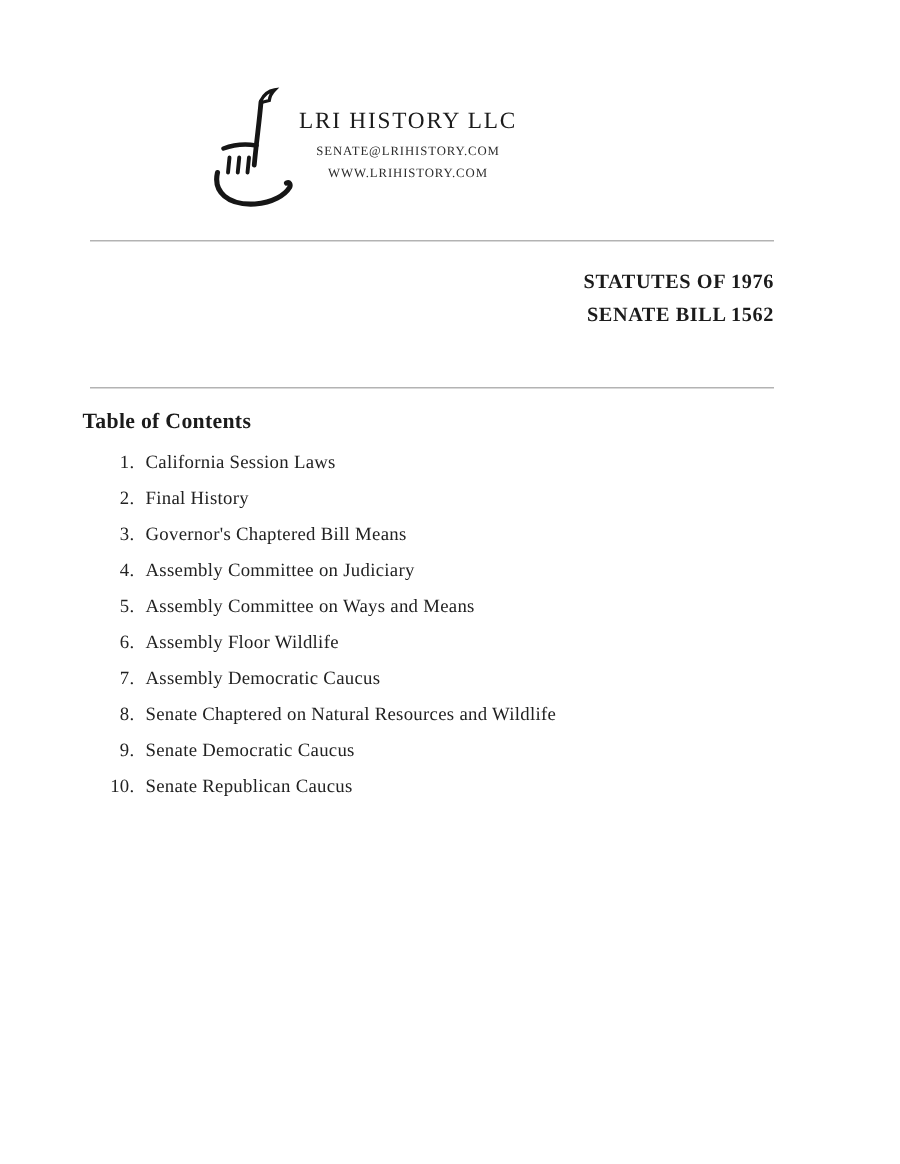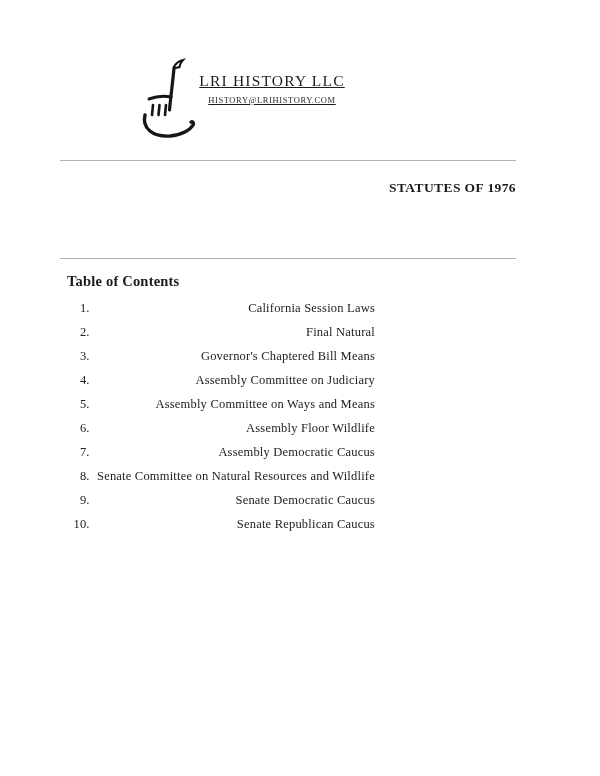"LRI HISTORY LLC" .contact { text-decoration: underline -> none }
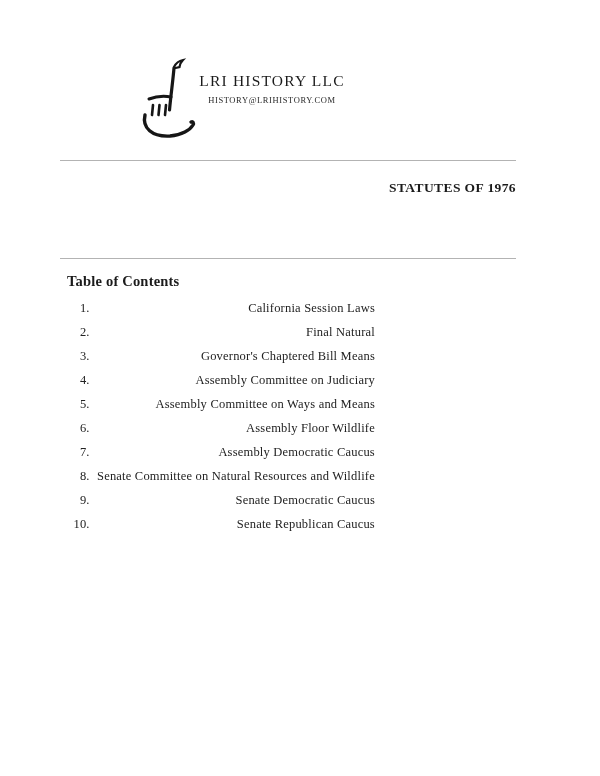"HISTORY@LRIHISTORY.COM" div.contact-line { text: HISTORY@LRIHISTORY.COM -> SENATE@LRIHISTORY.COM }
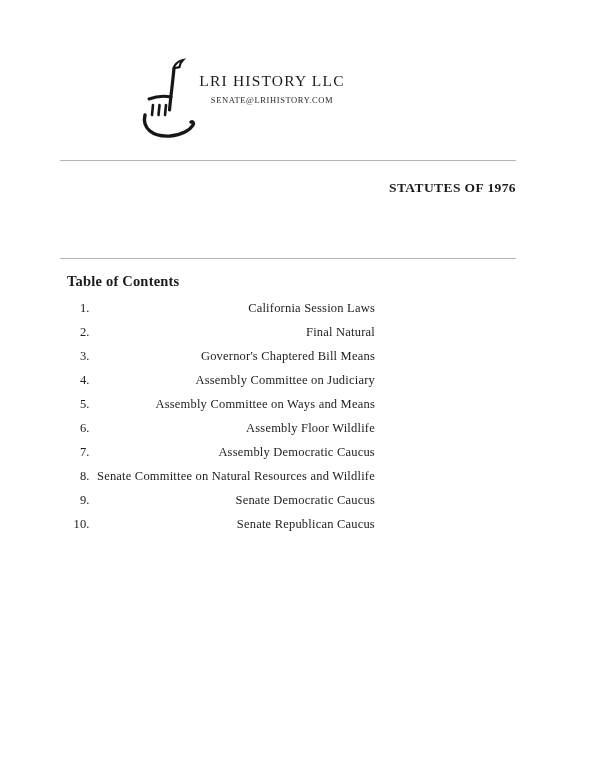"WWW.LRIHISTORY.COM" div.contact-line { html: none -> <div>WWW.LRIHISTORY.COM</div> }
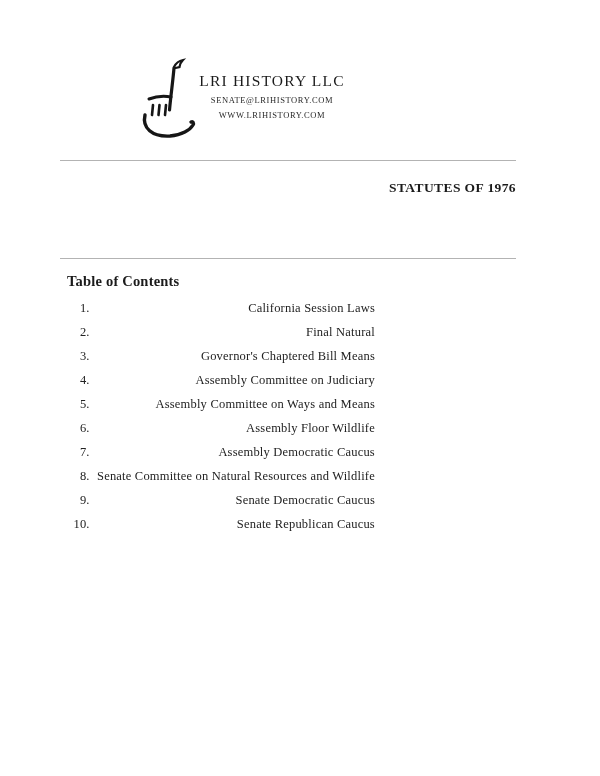"SENATE BILL 1562" div { html: none -> <div>SENATE BILL 1562</div> }
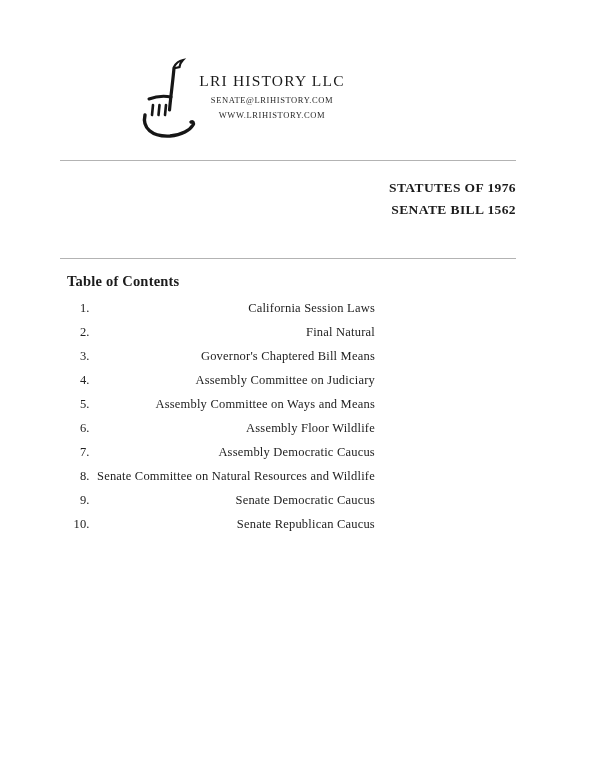"Table of Contents" .toc-title { left: 67px -> 55px }
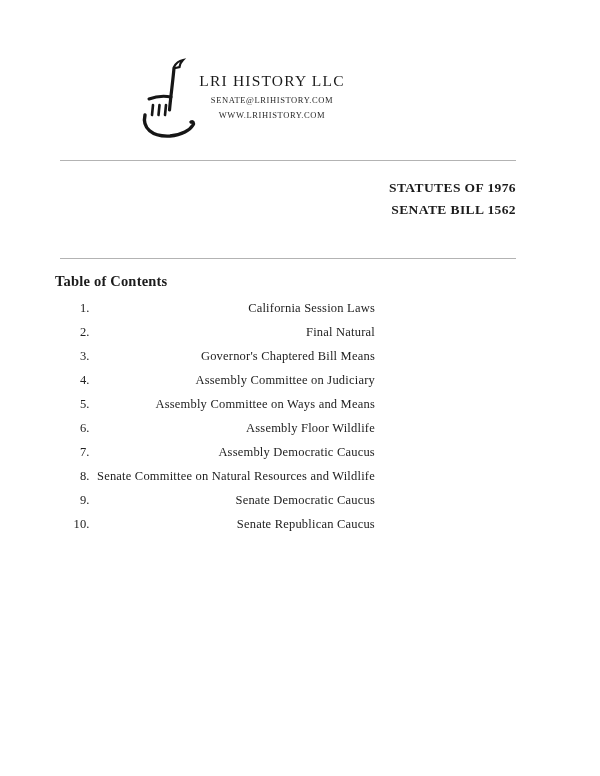"California Session Laws" .toc-list li { text-align: right -> none }
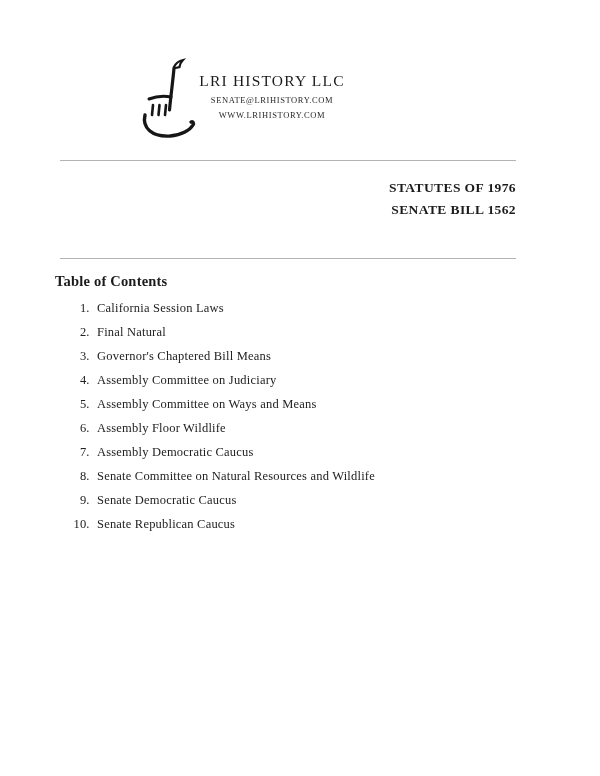"Final Natural" li { text: Natural -> History }
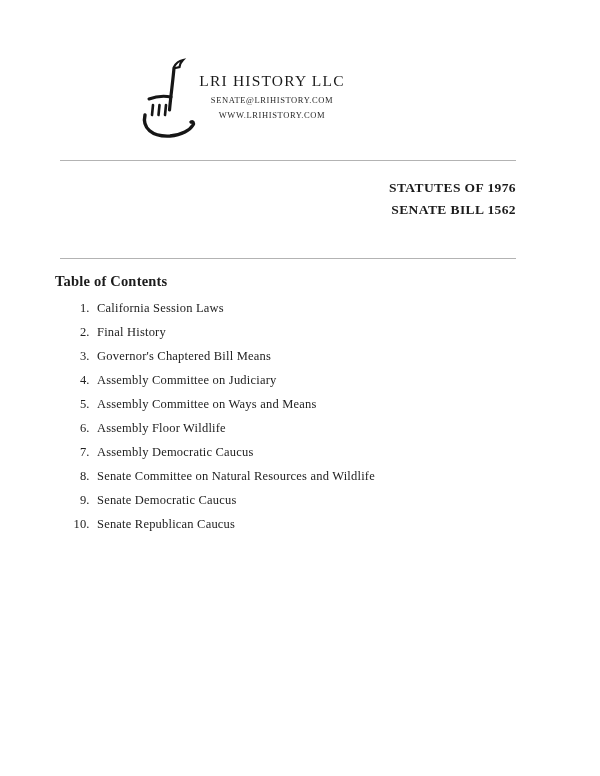"Senate Committee on Natural Resources" li { text: Committee -> Chaptered }
